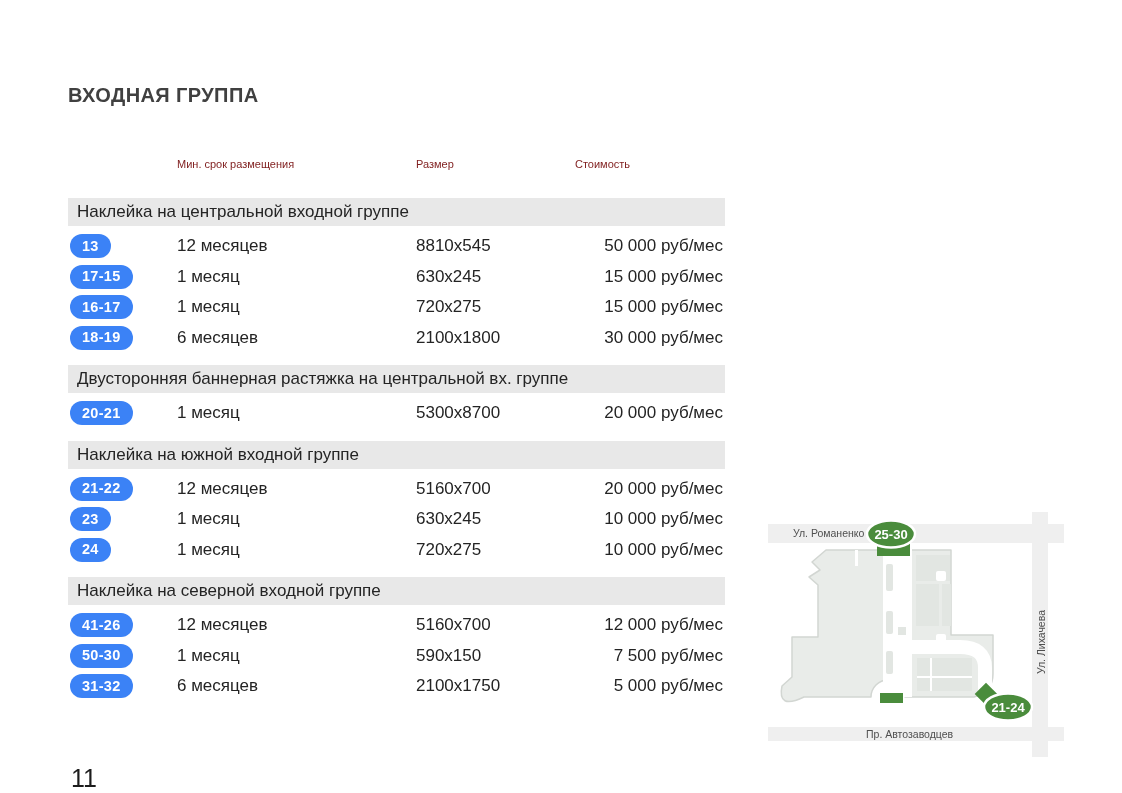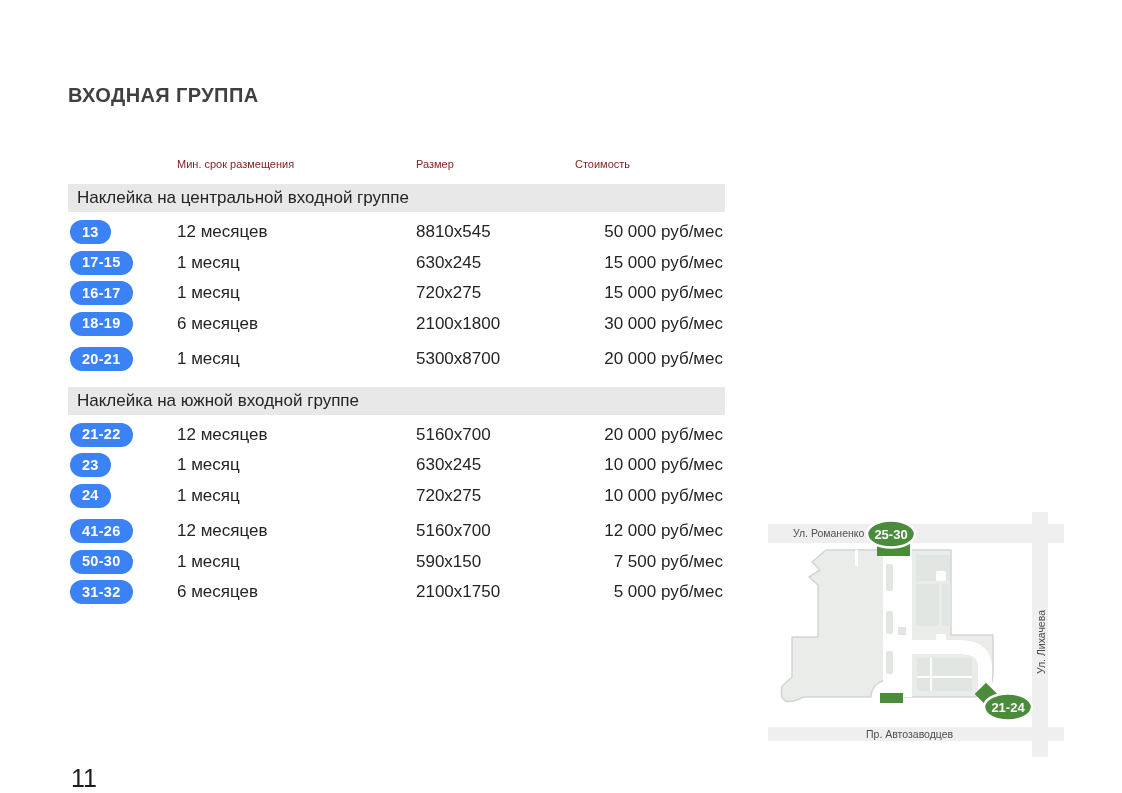"Наклейка на центральной входной группе" .section-bar.first { margin-top: 4px -> 18px }
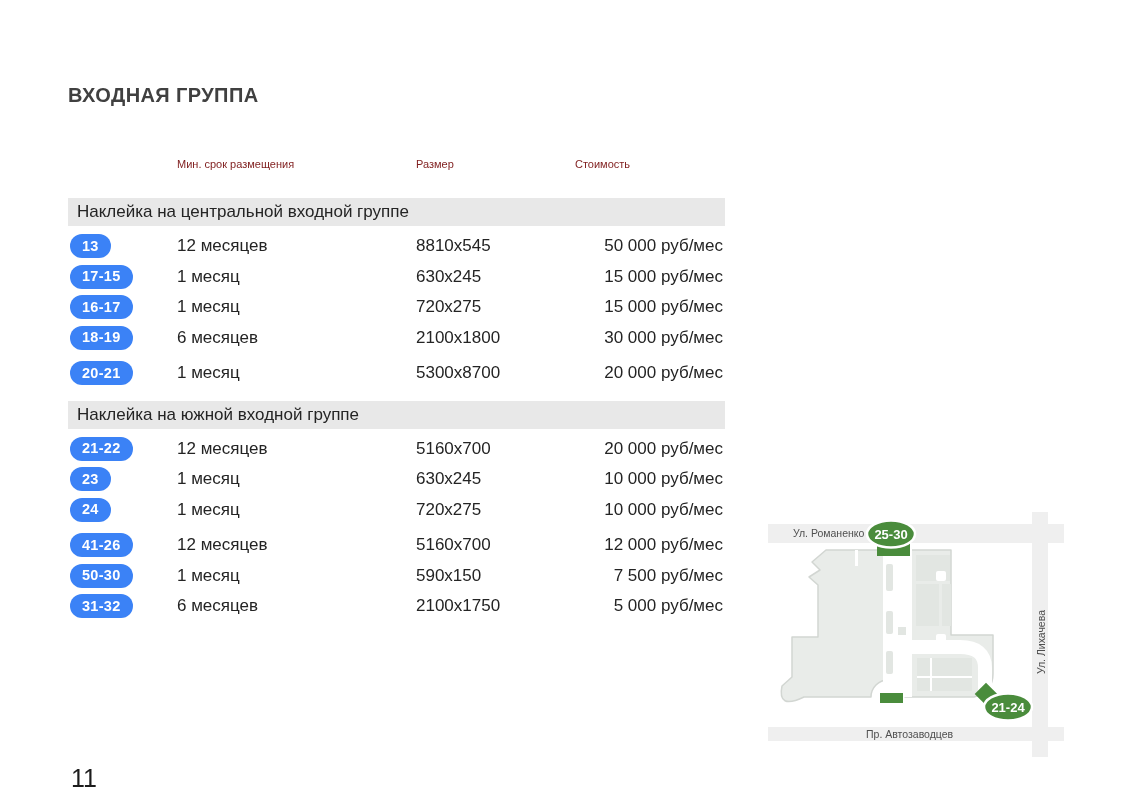"Двусторонняя баннерная растяжка на" div.section-bar { html: none -> <div>Двусторонняя баннерная растяжка на центральной вх. группе</div> }
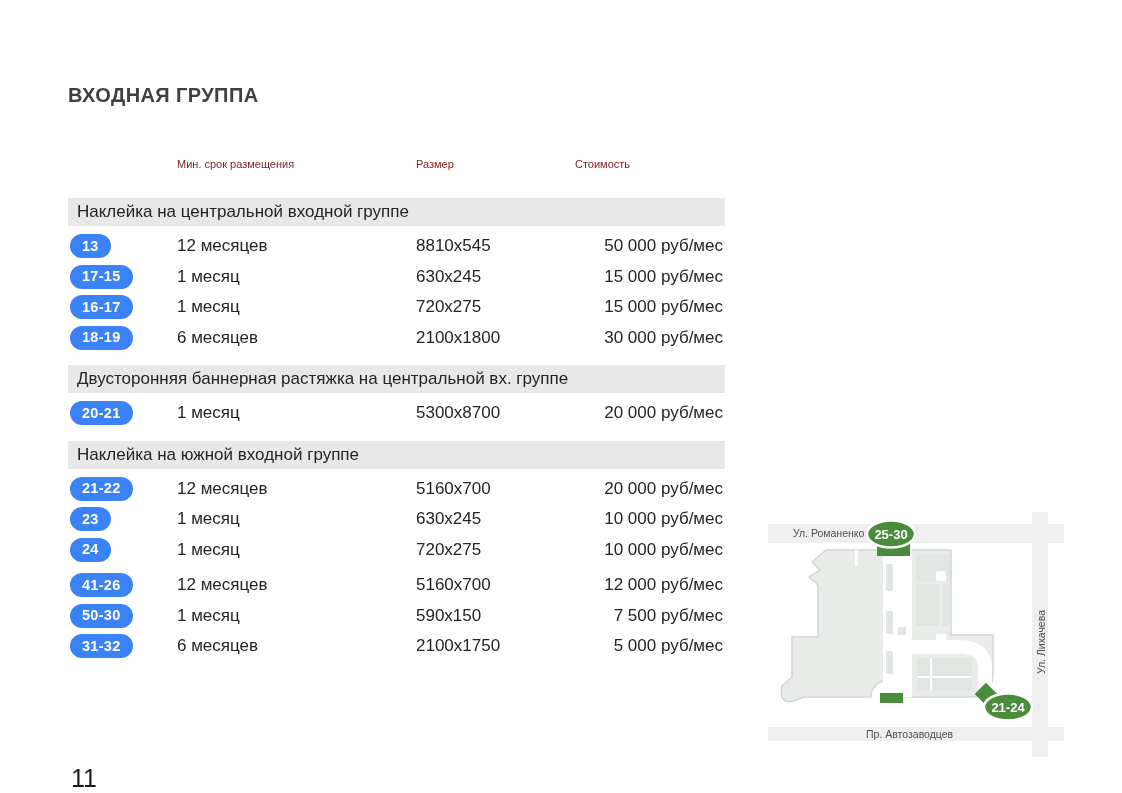"Наклейка на северной входной группе" div.section-bar { html: none -> <div>Наклейка на северной входной группе</div> }
